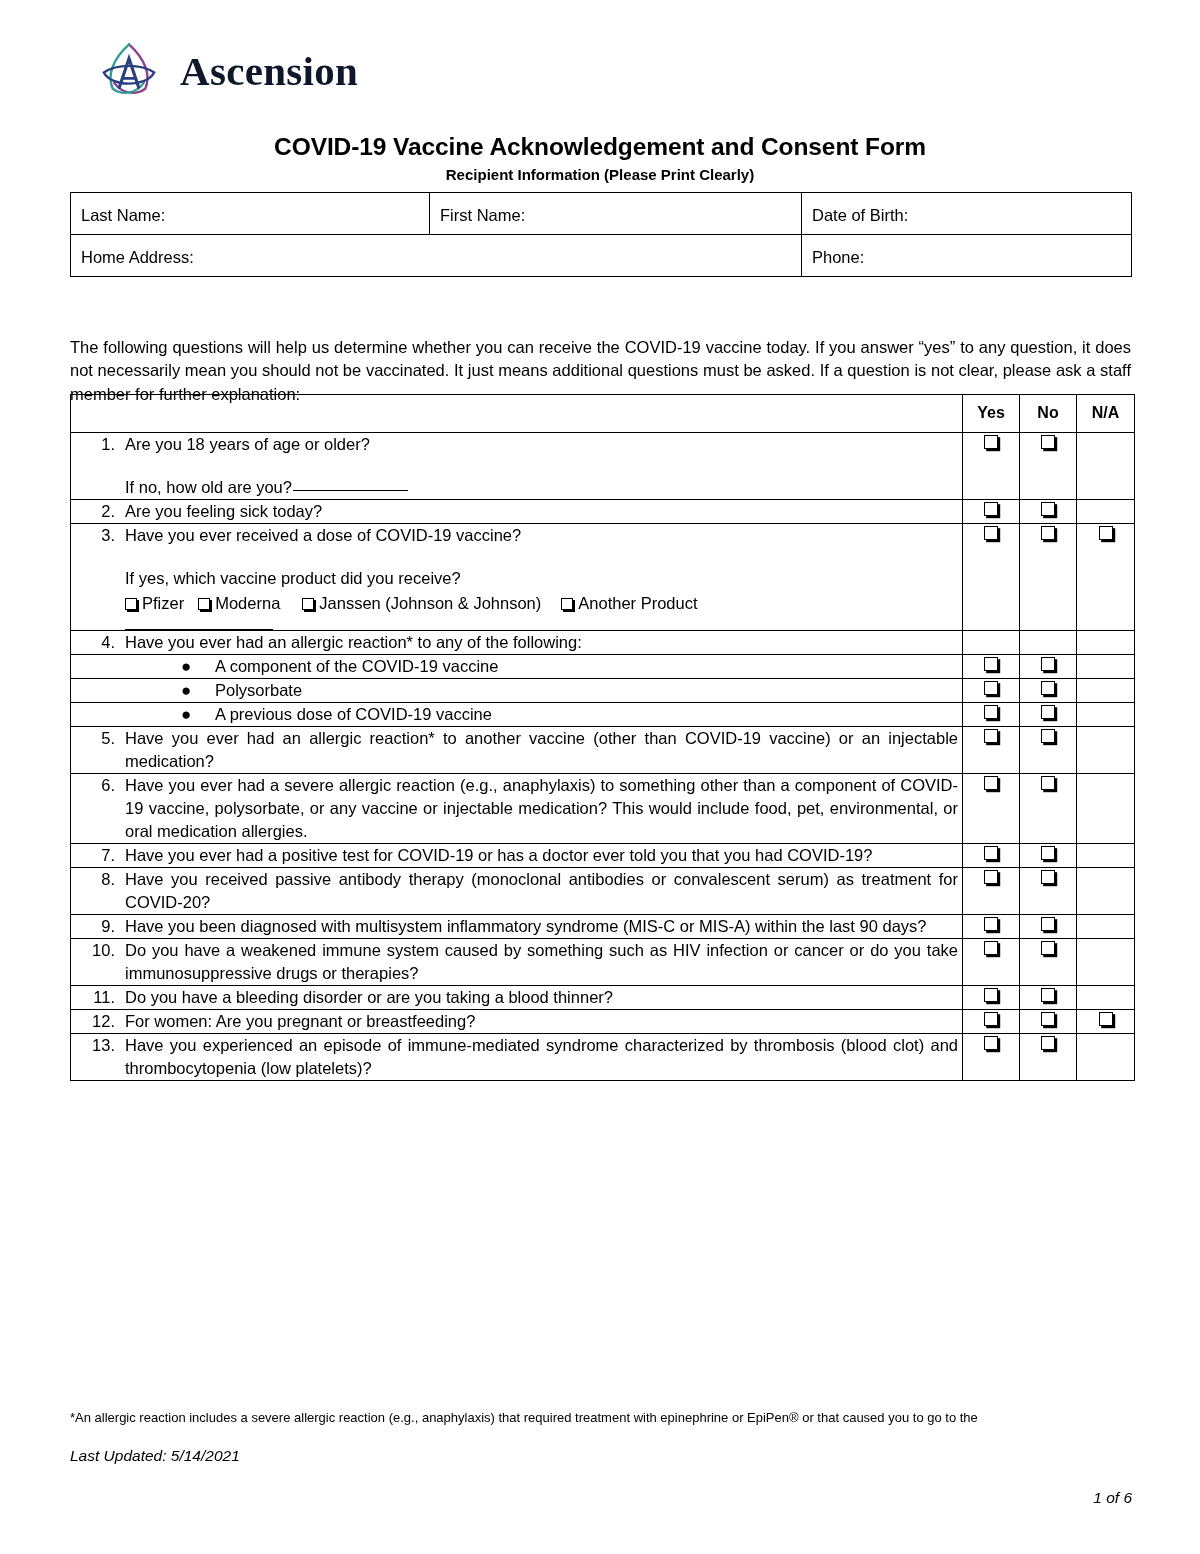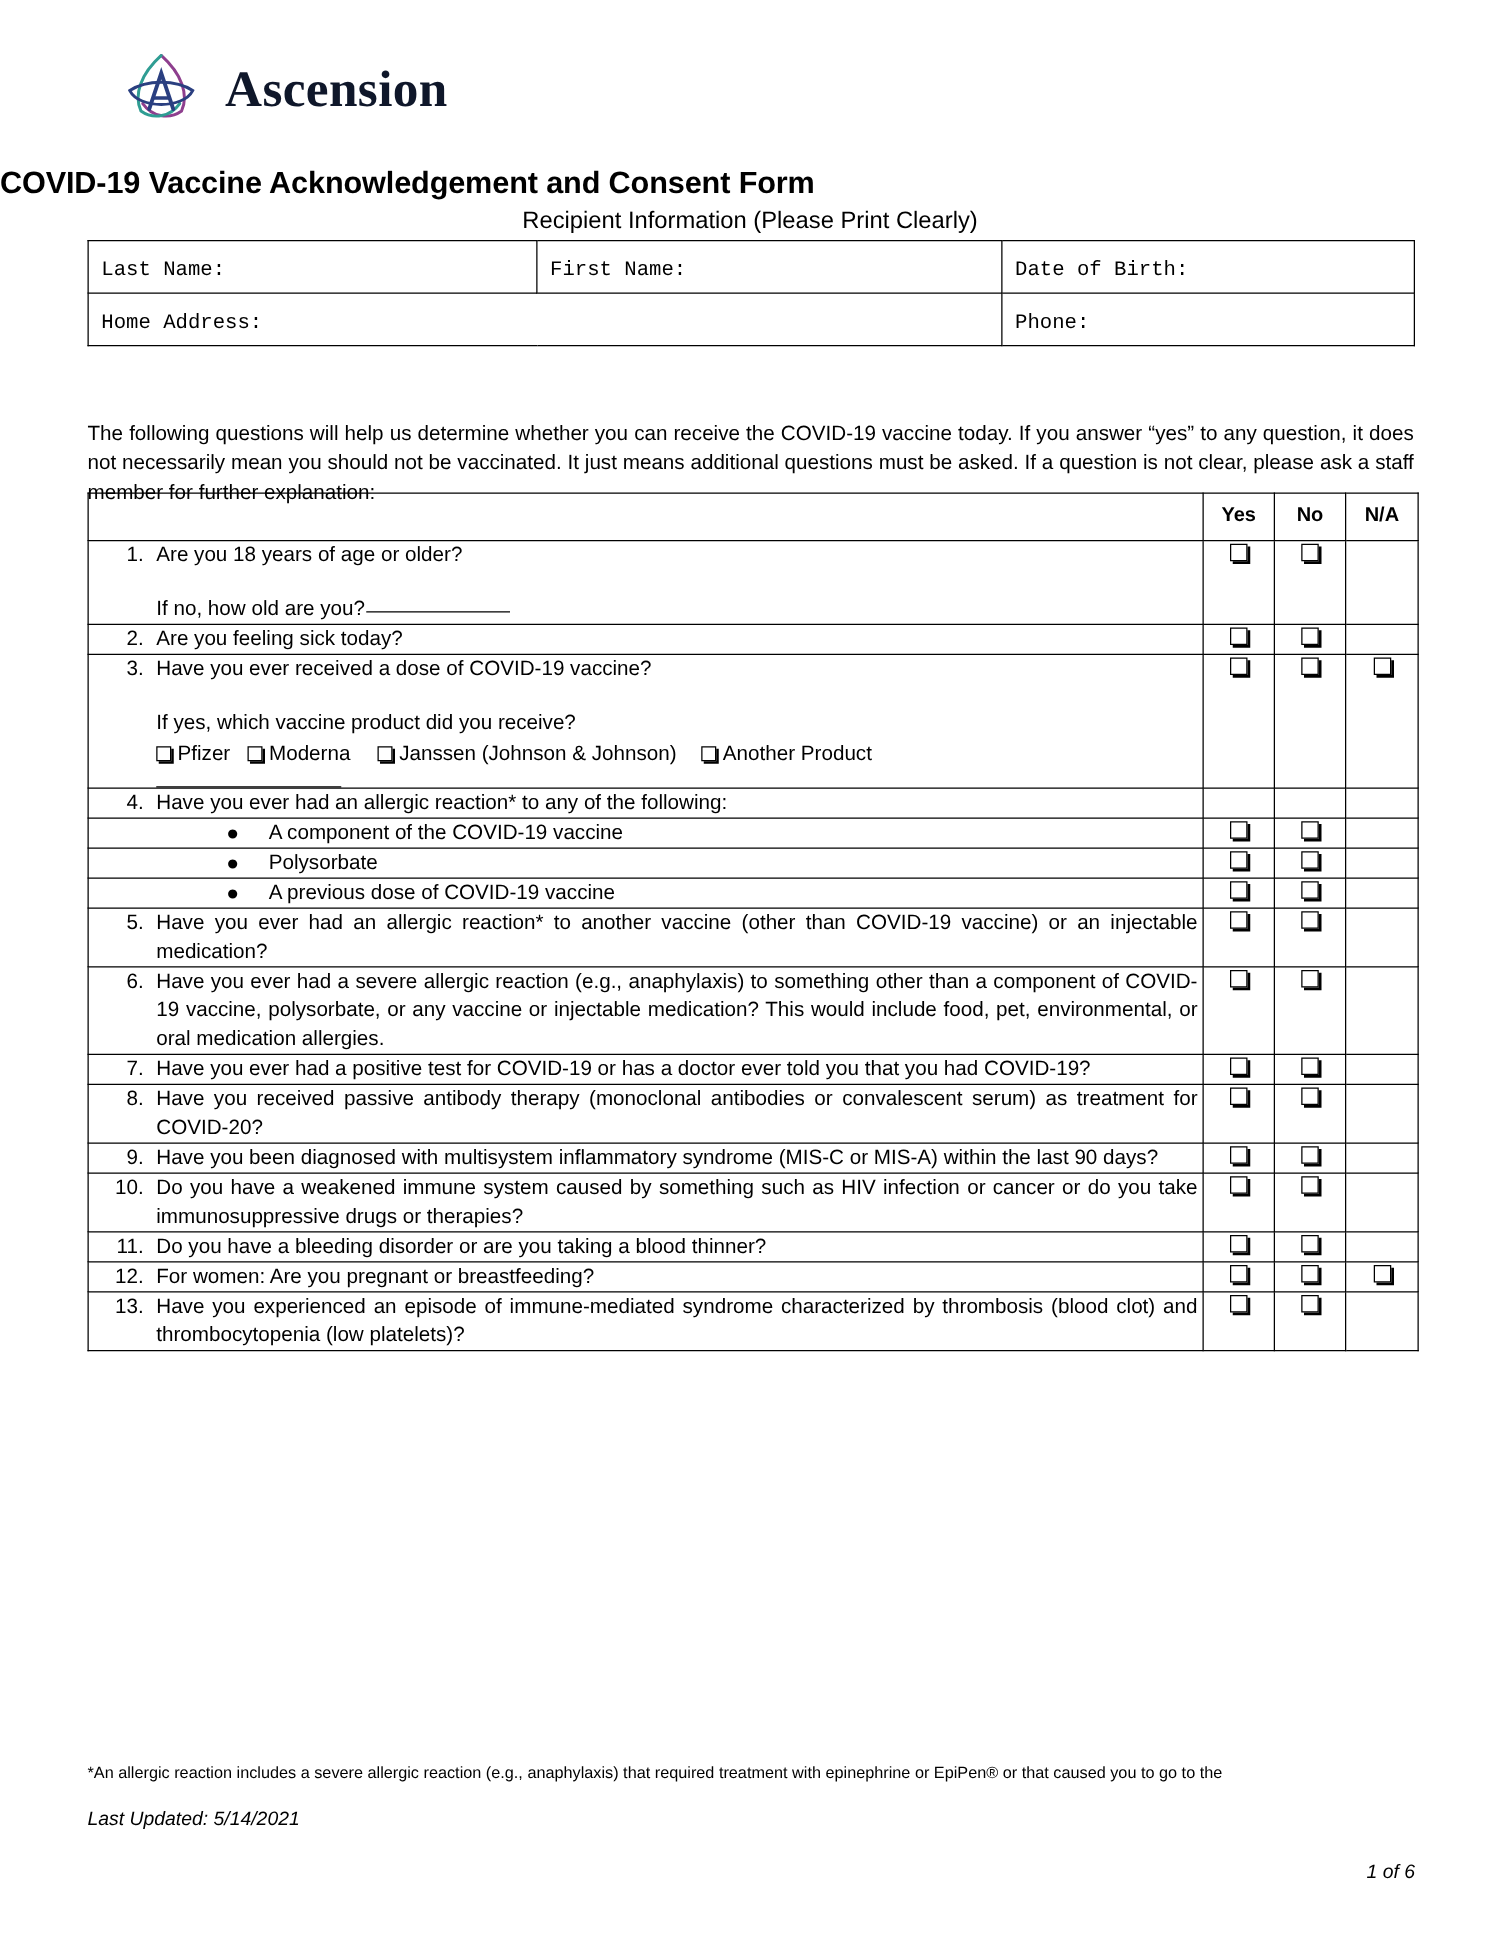"COVID-19 Vaccine Acknowledgement and" .title-main { text-align: none -> center }
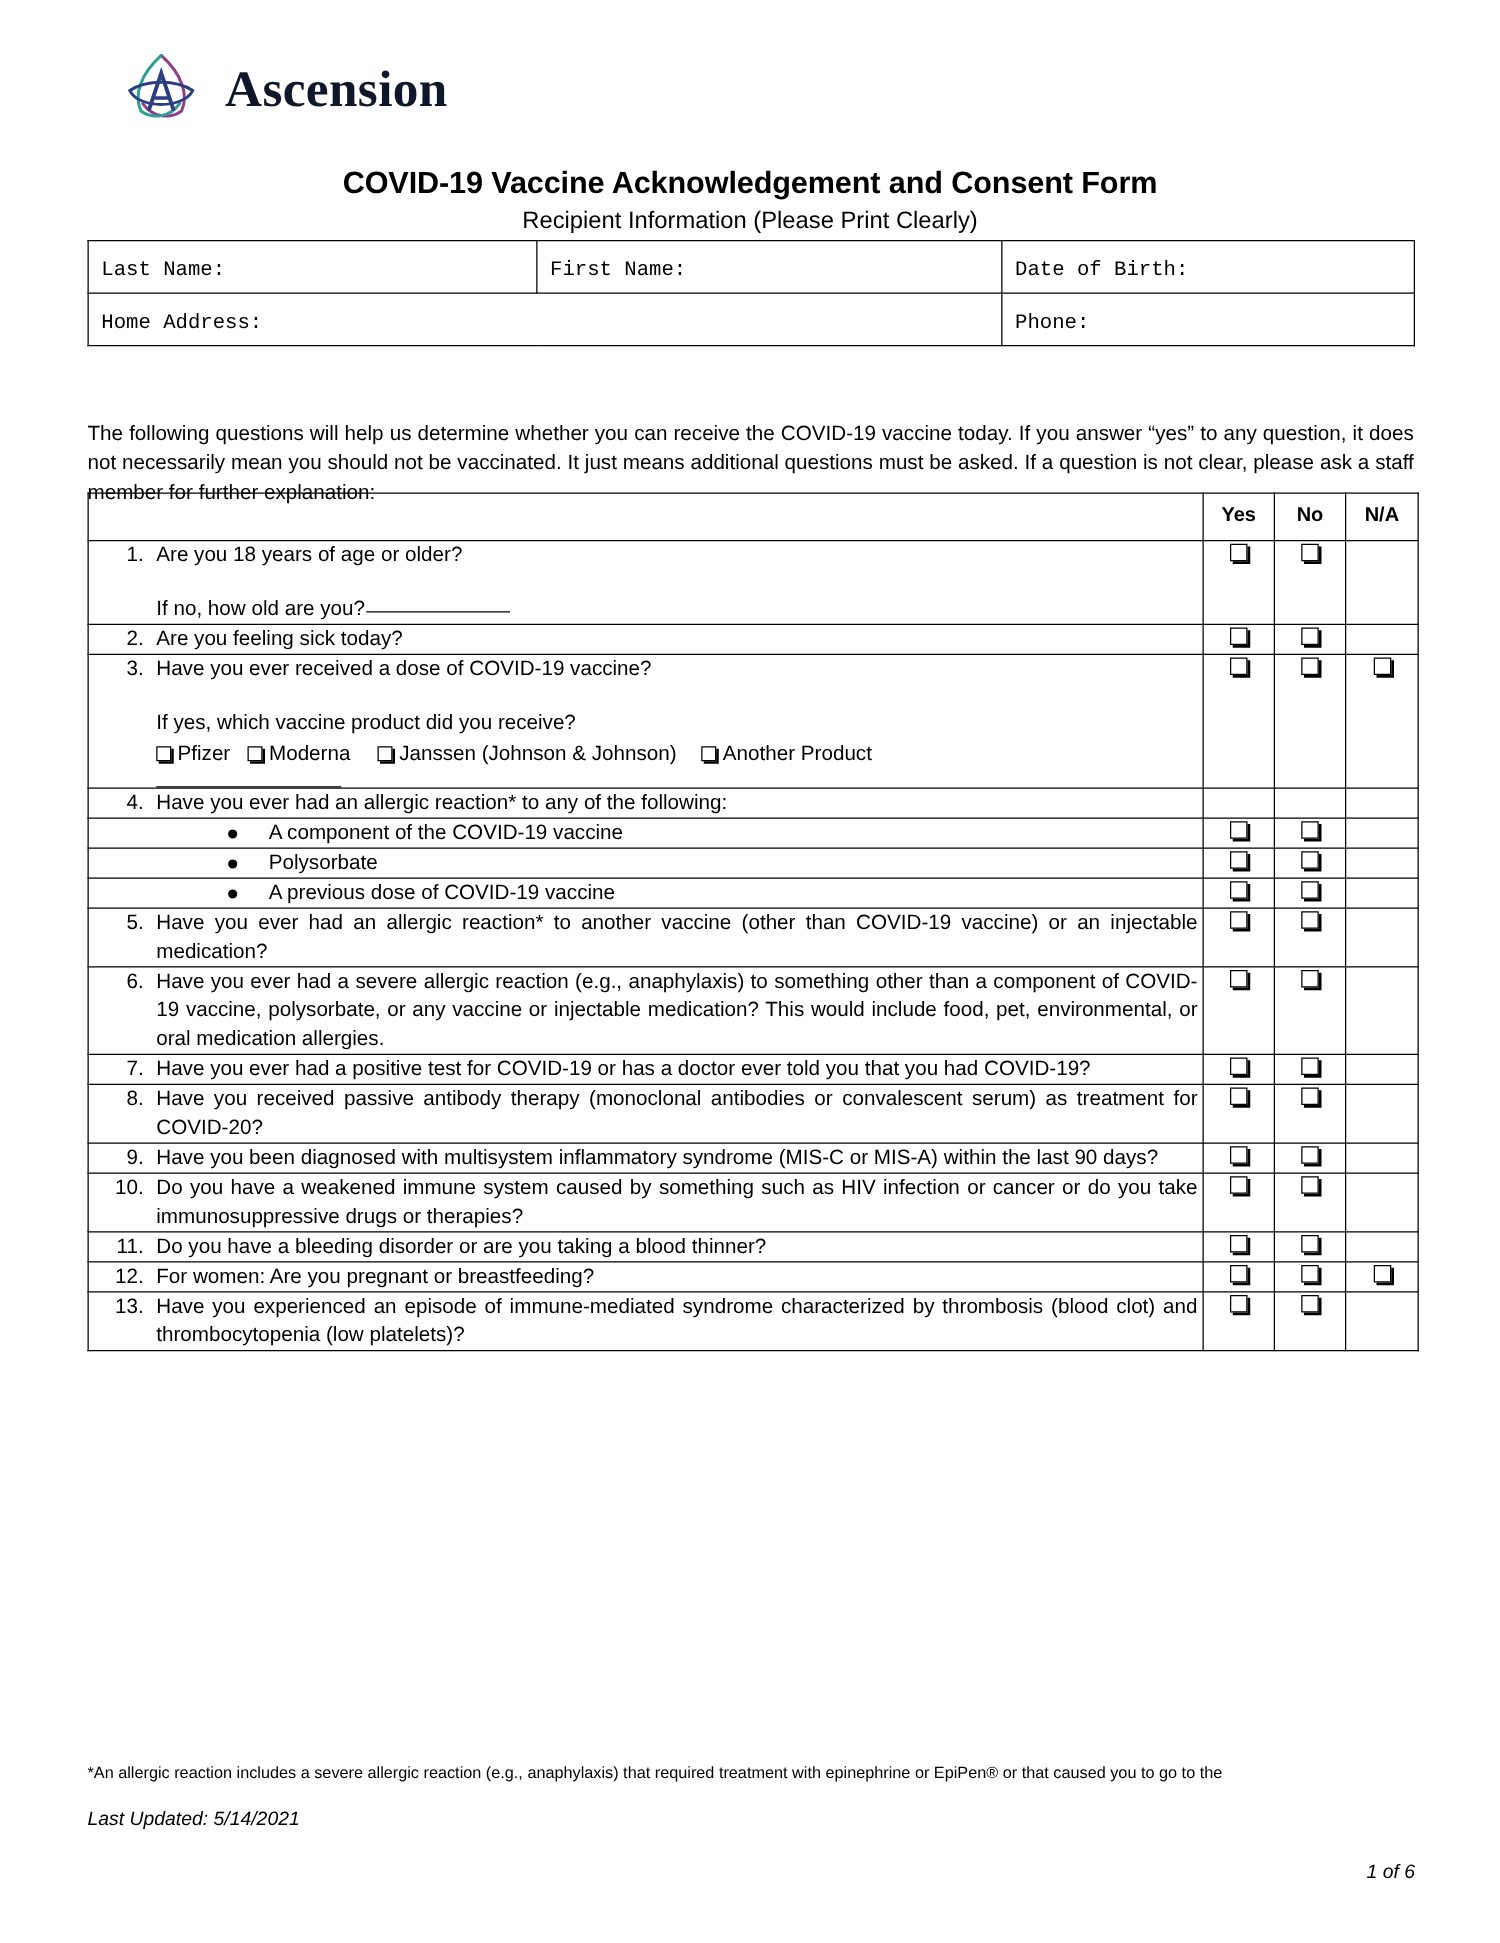"Recipient Information (Please Print" .title-sub { font-size: 19px -> 15px; font-weight: normal -> bold }
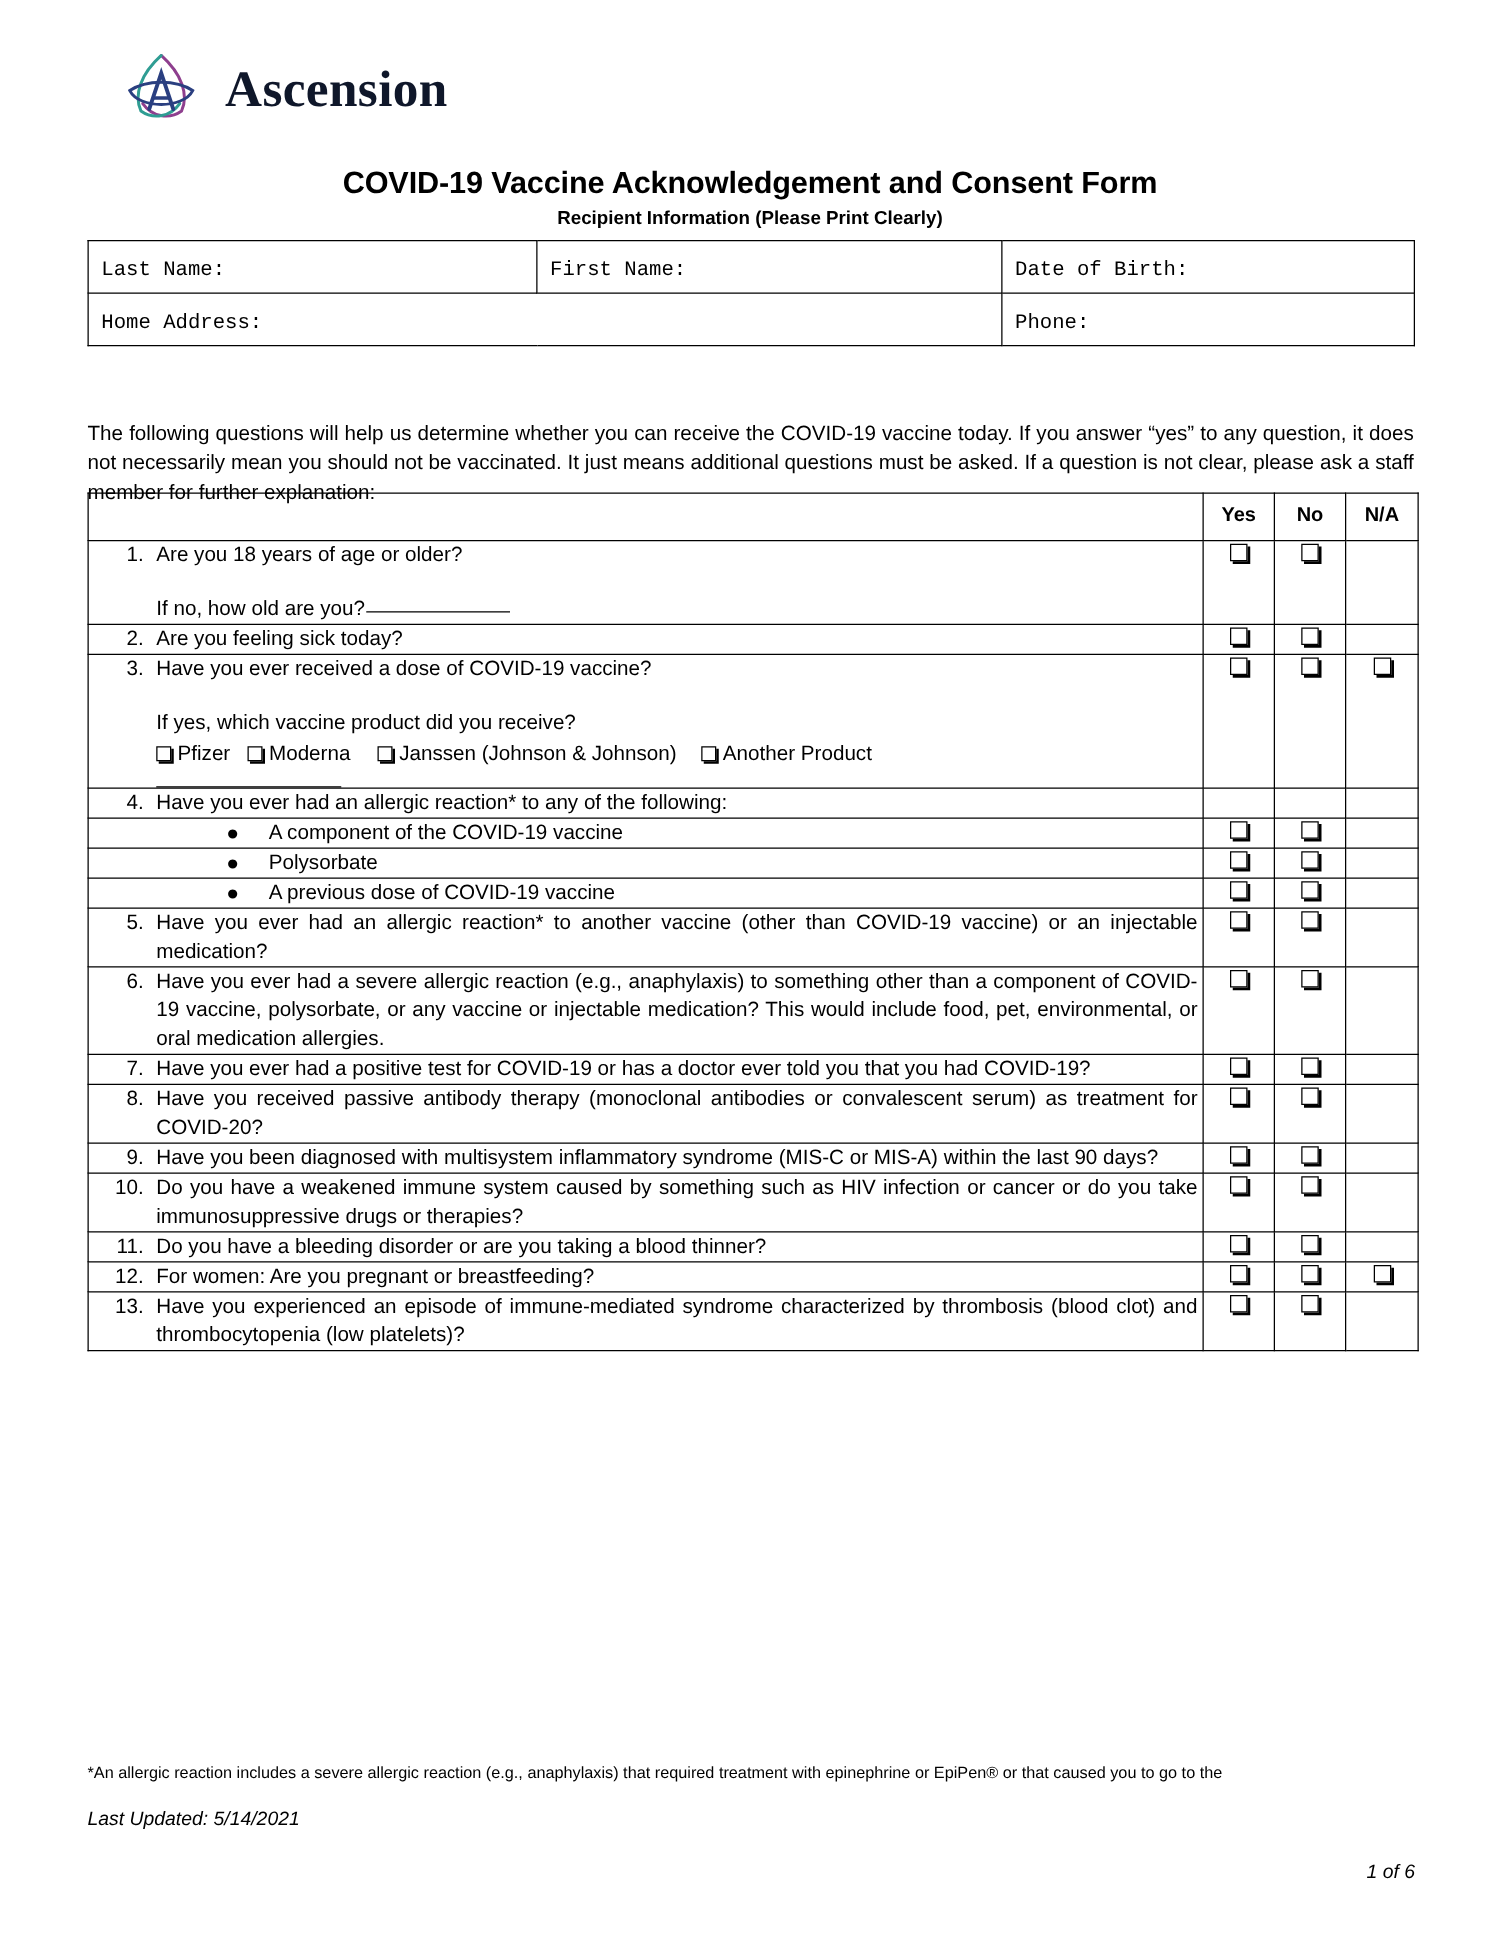"Last Name:" .recipient-table { font-family: Liberation Mono, monospace -> none }
